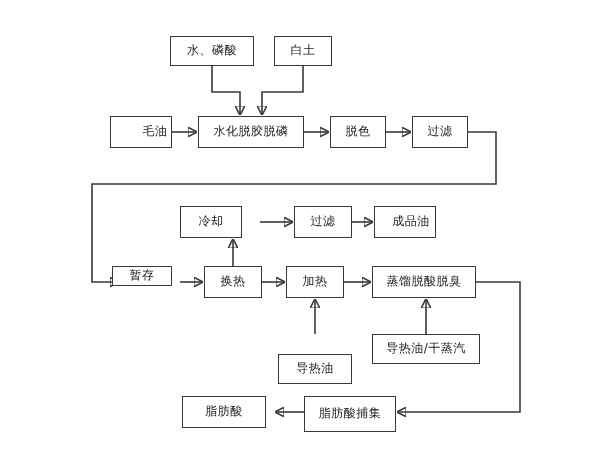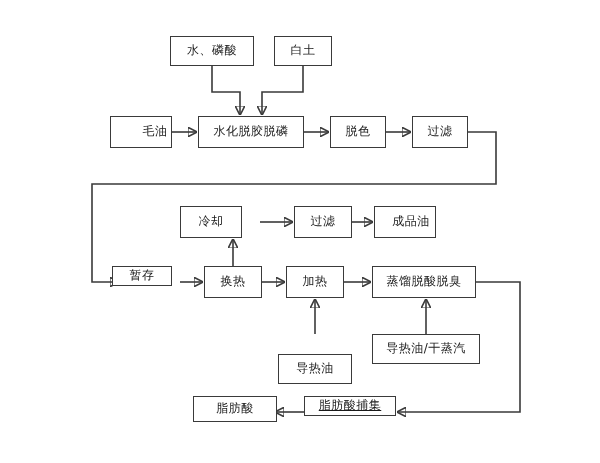"脂肪酸" div.node { height: 26px -> 32px; left: 193px -> 182px }
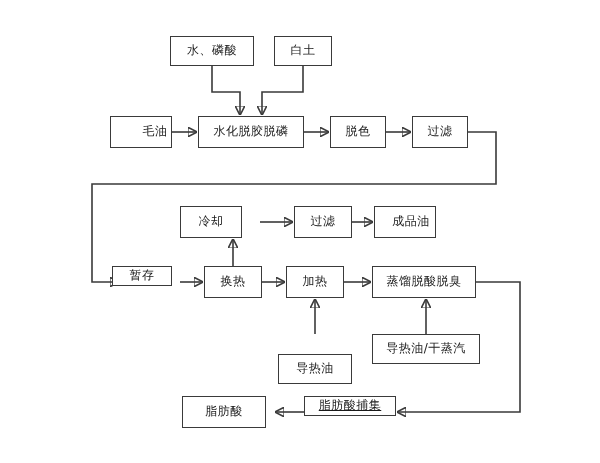"脂肪酸捕集" div.node { height: 20px -> 36px; text-decoration: underline -> none }
